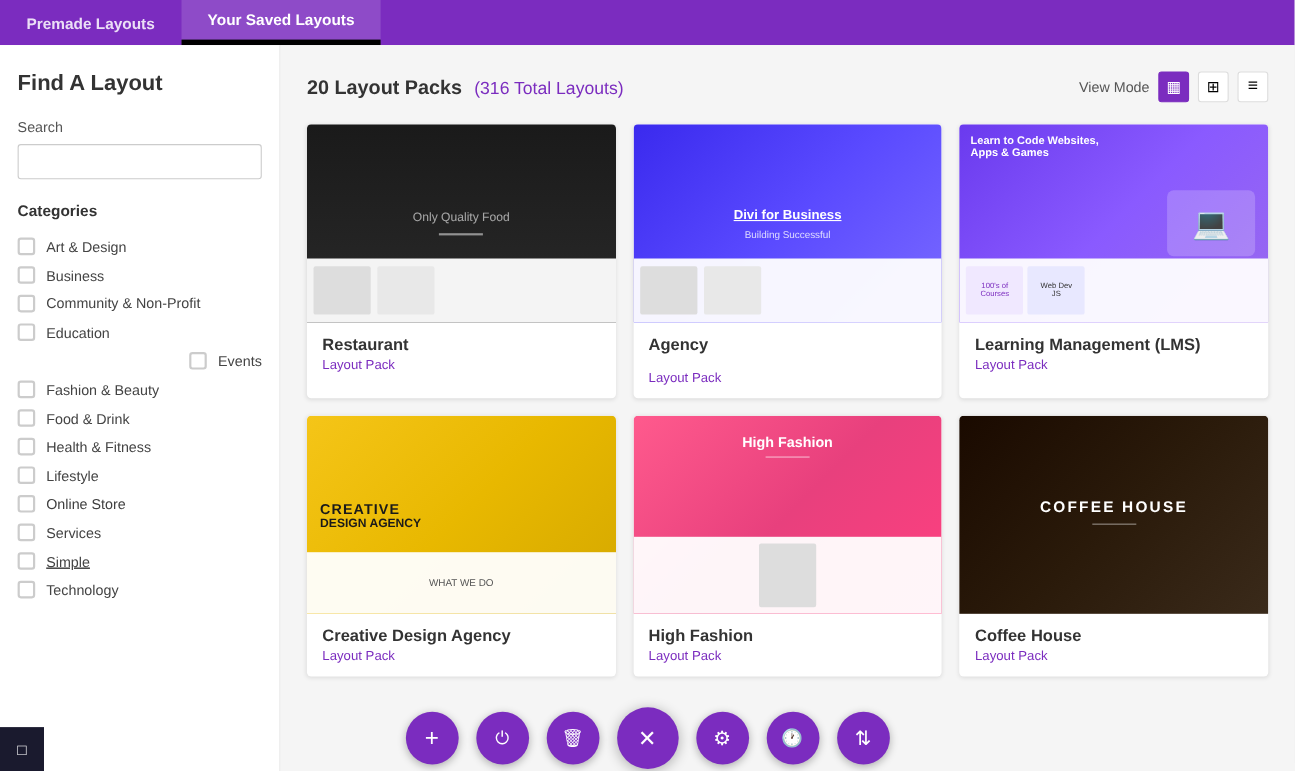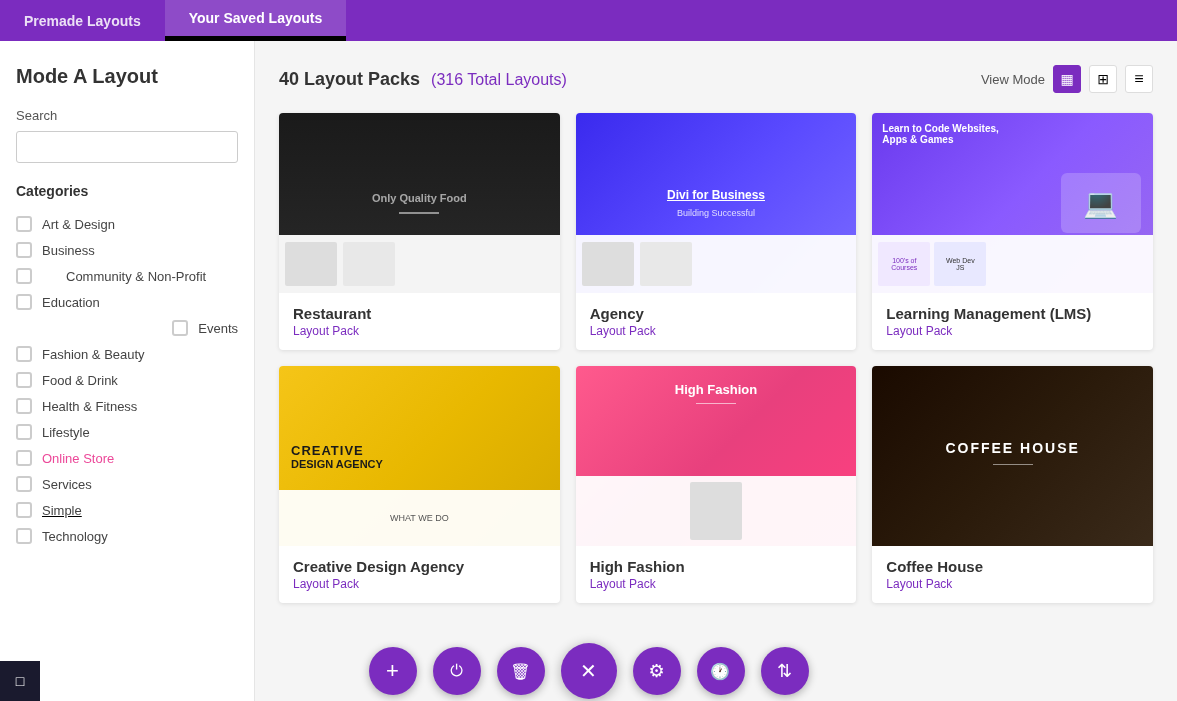"Mode A Layout" div { text: Mode -> Find }
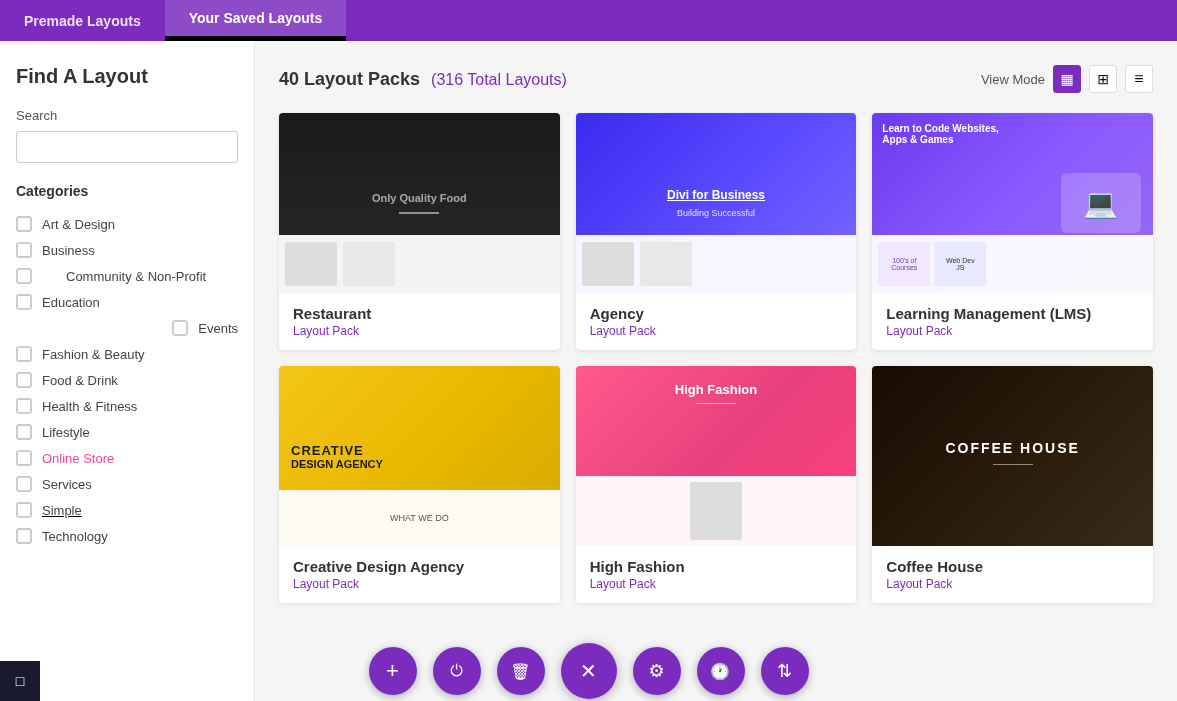"40 Layout Packs" span { text: 40 -> 20 }
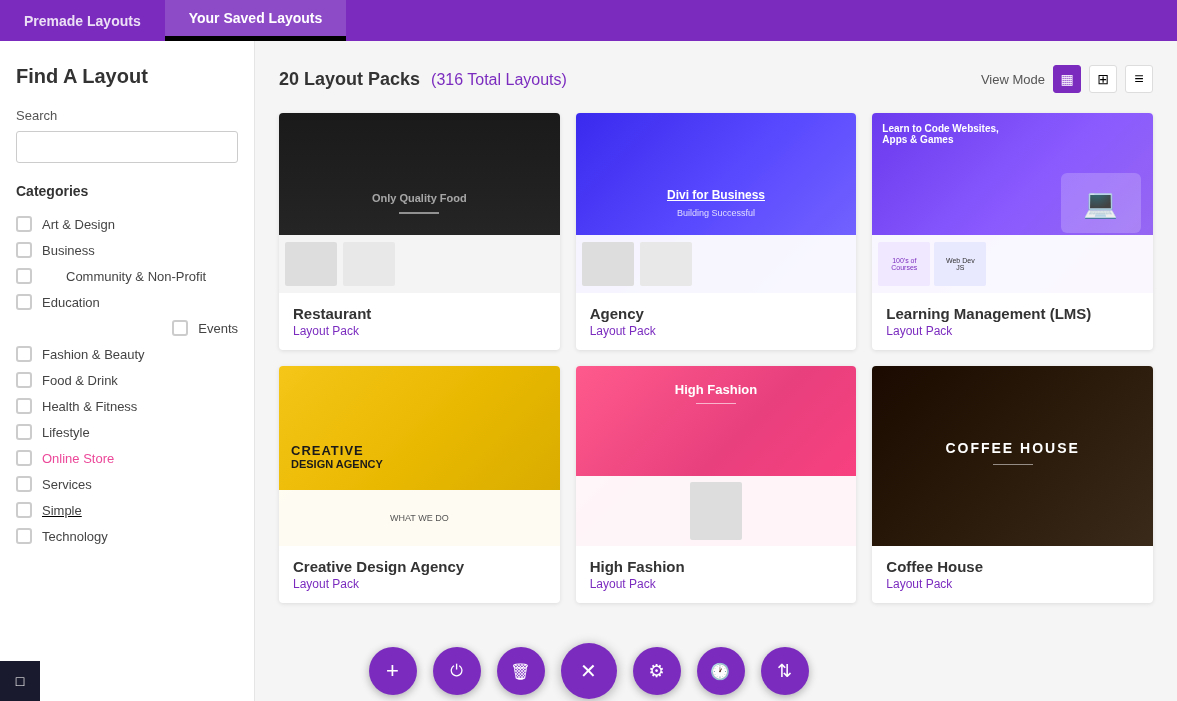"Only Quality Food" div { font-weight: 700 -> 400 }
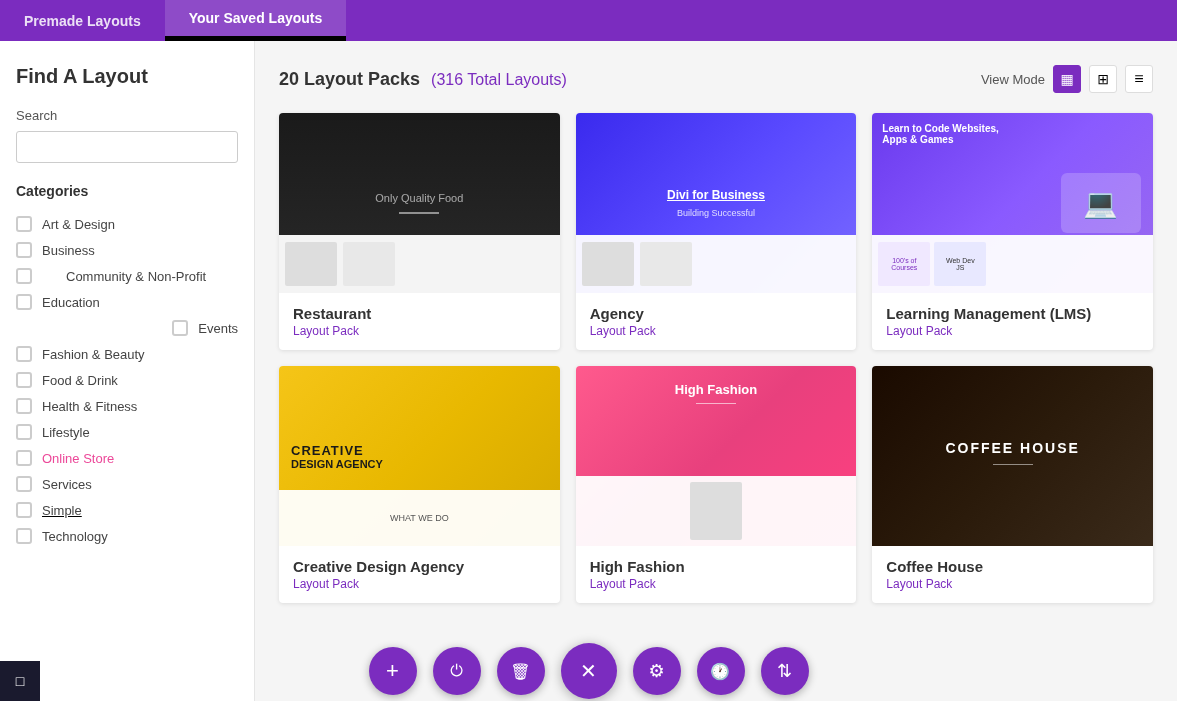"Community & Non-Profit" div { align-items: center -> none; gap: 24px -> none }
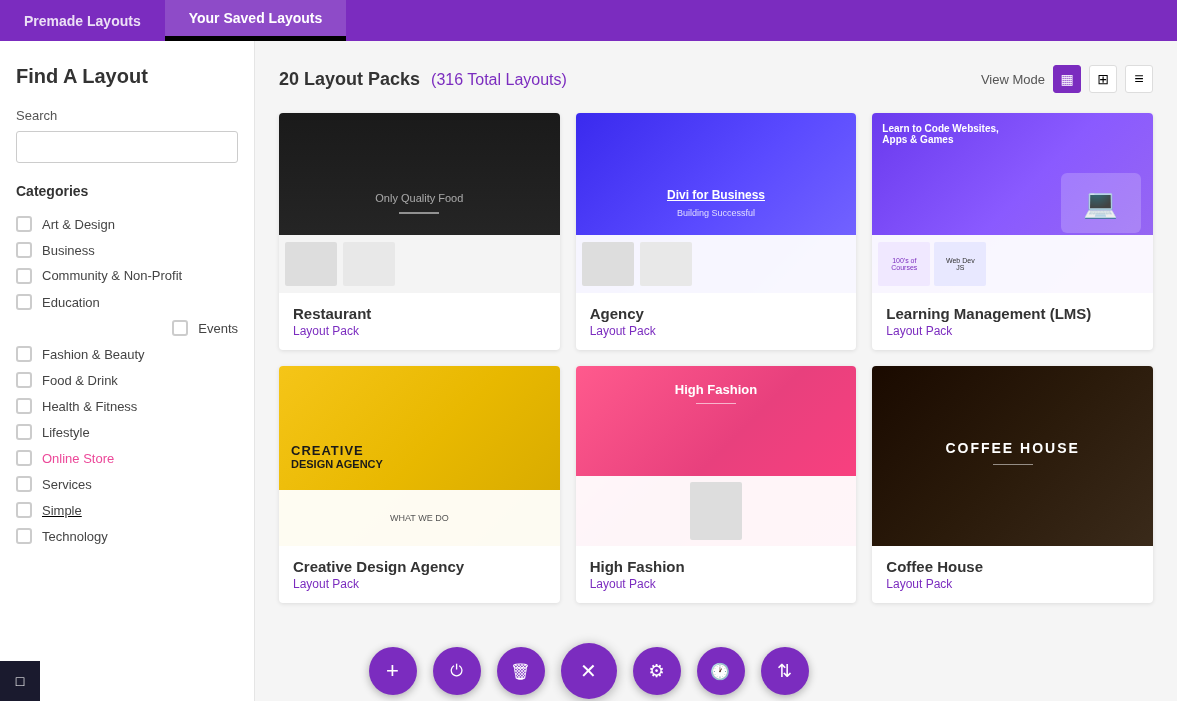"Agency" div { margin-bottom: 2px -> 14px }
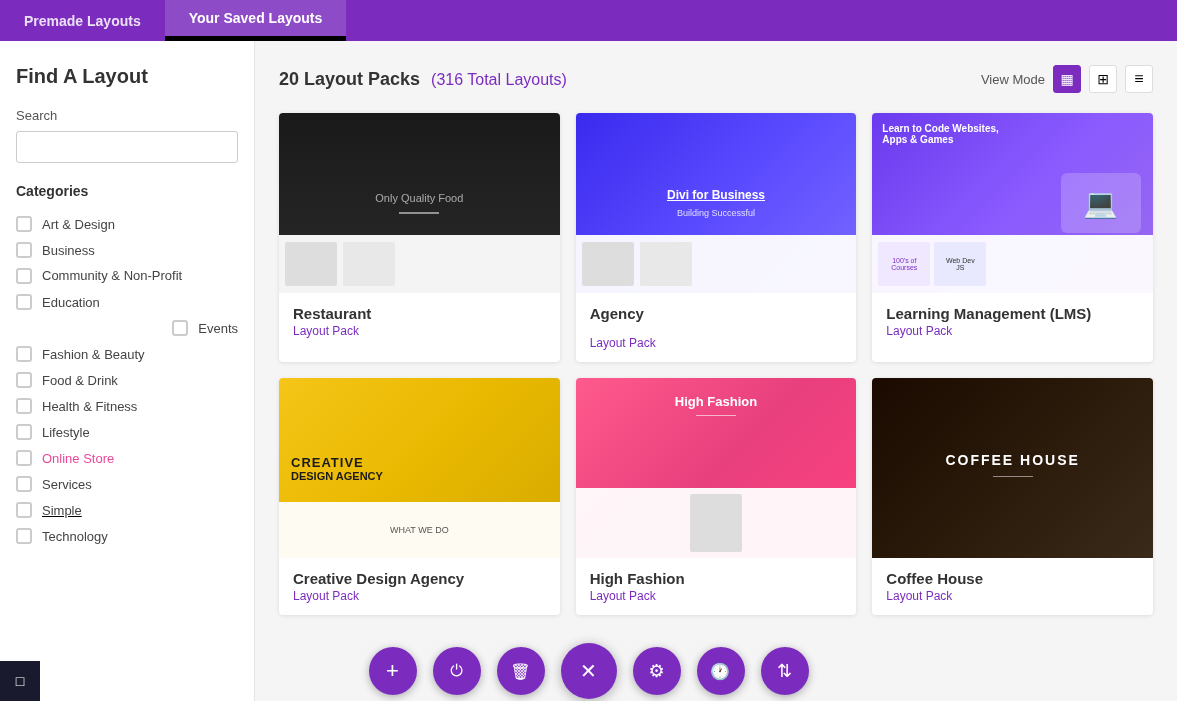"Online Store" span { color: #ec4899 -> #404040 }
